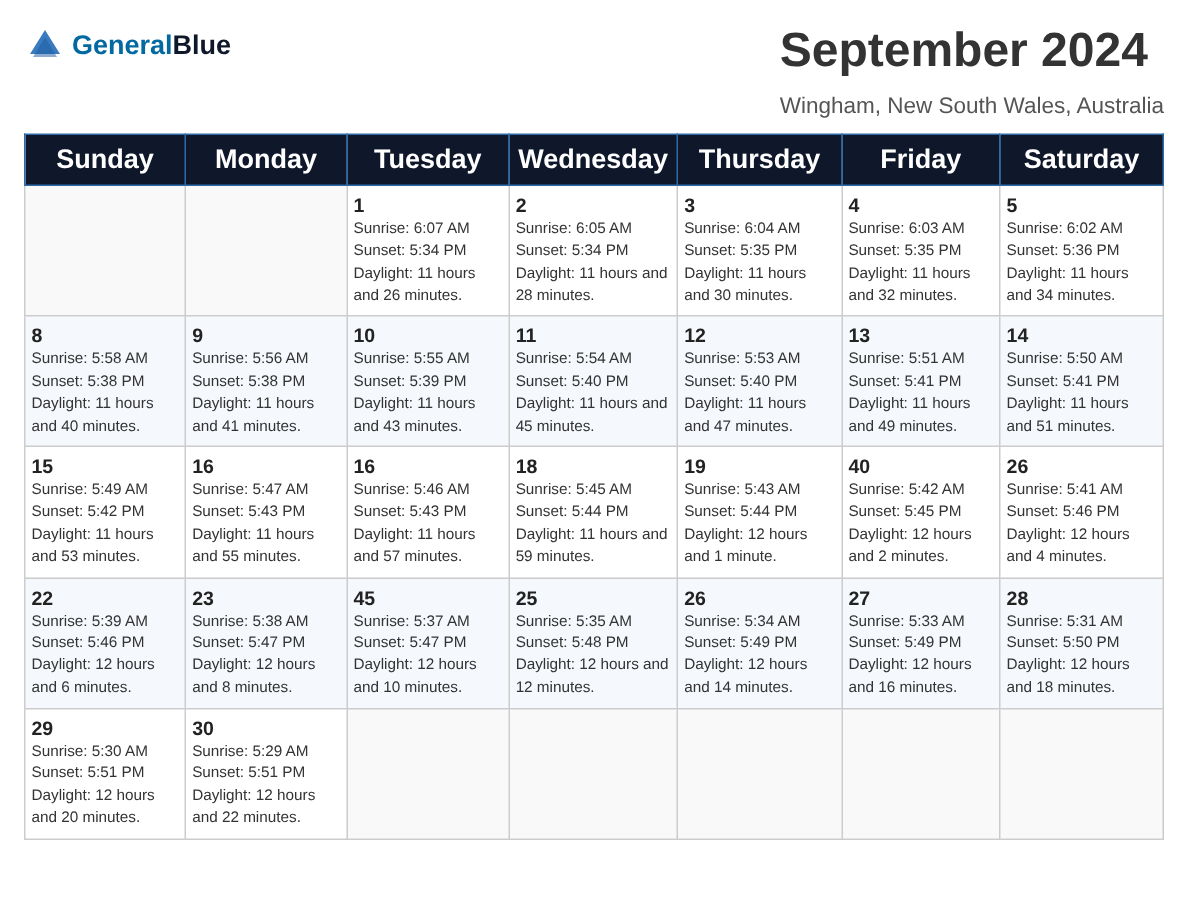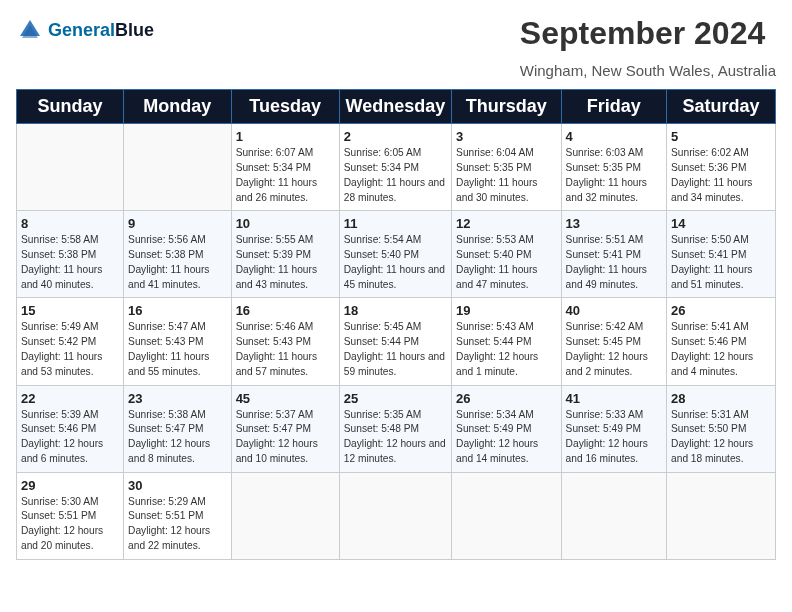"41" span.day-num { text: 41 -> 27 }
